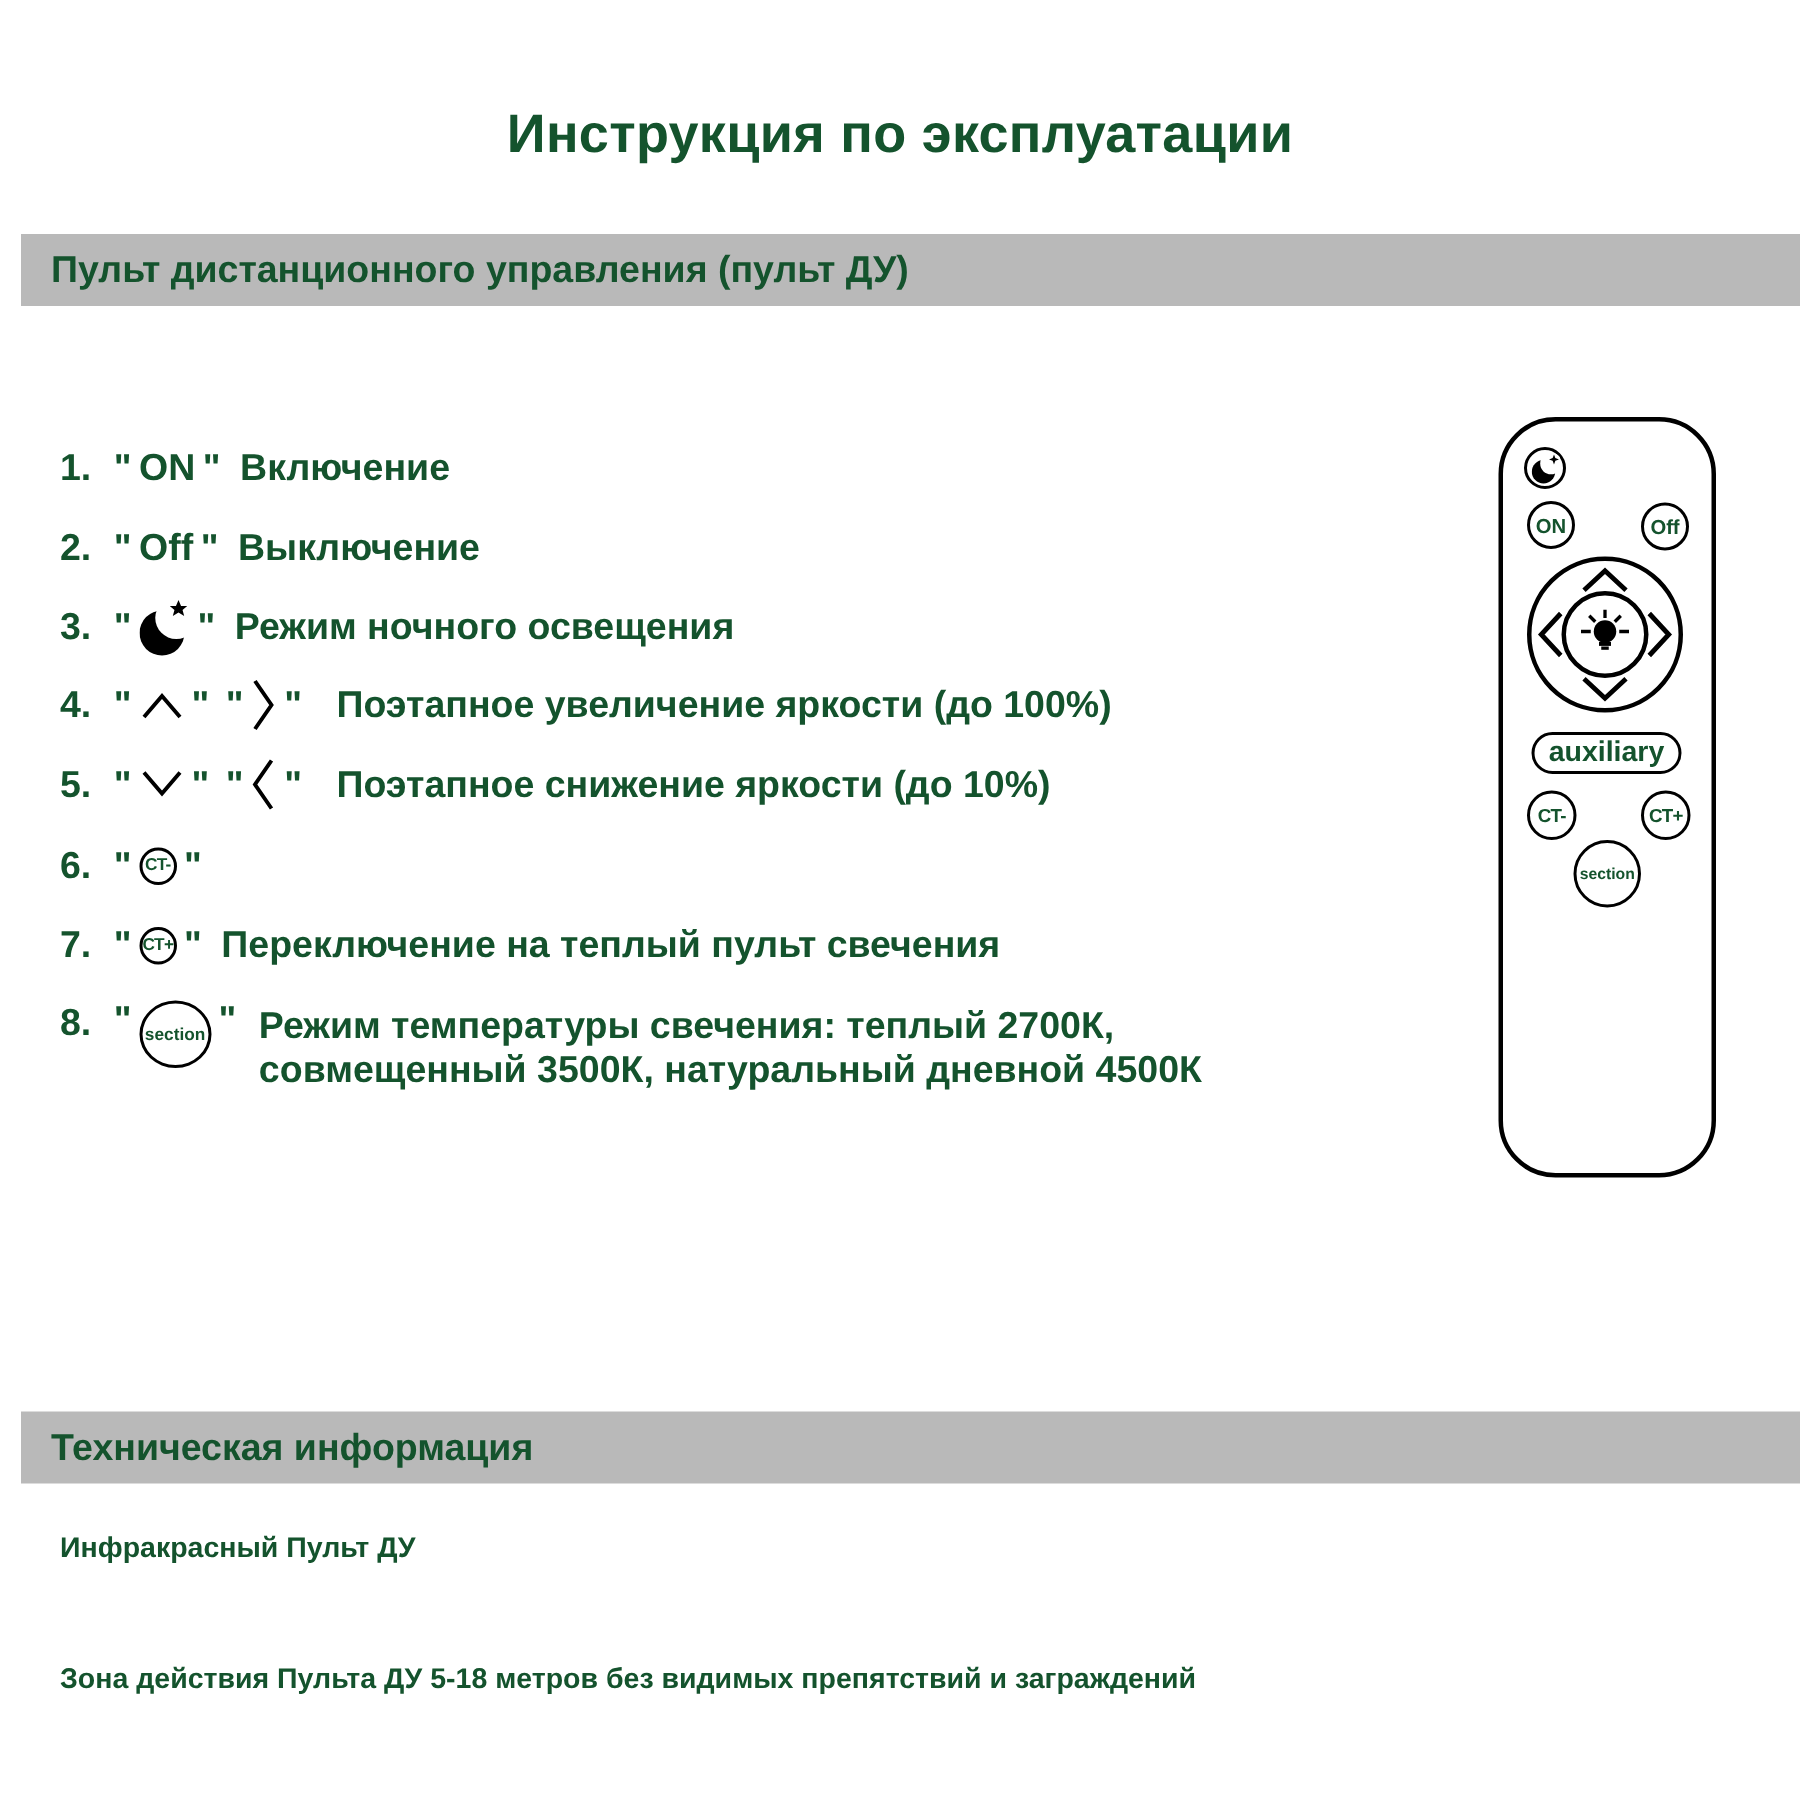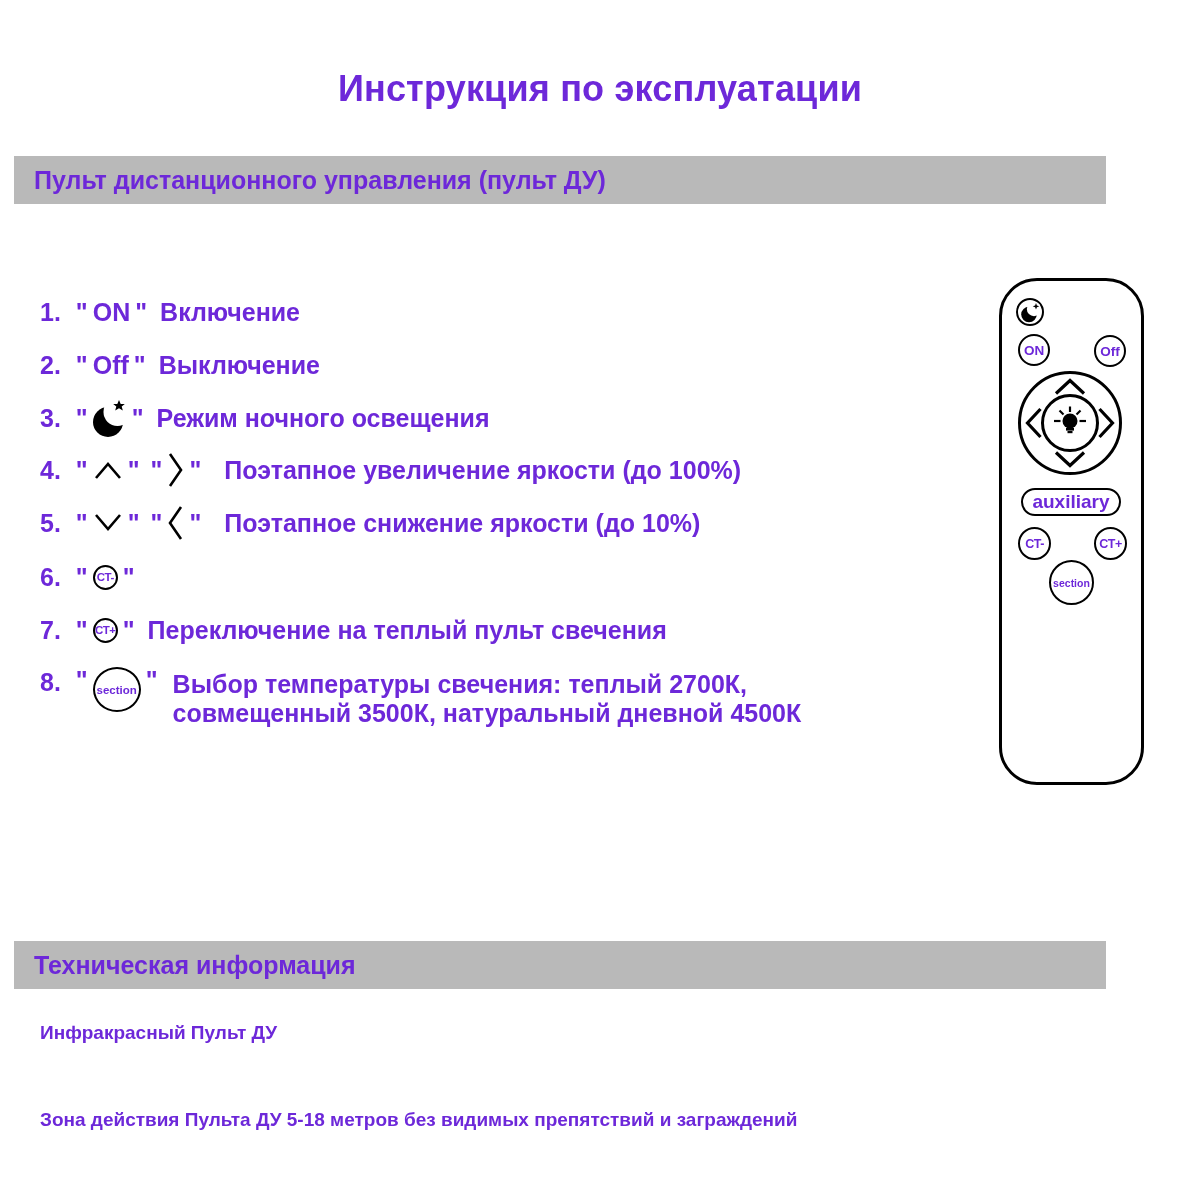"Инструкция по эксплуатации" .page { color: #6d28d9 -> #14532d }
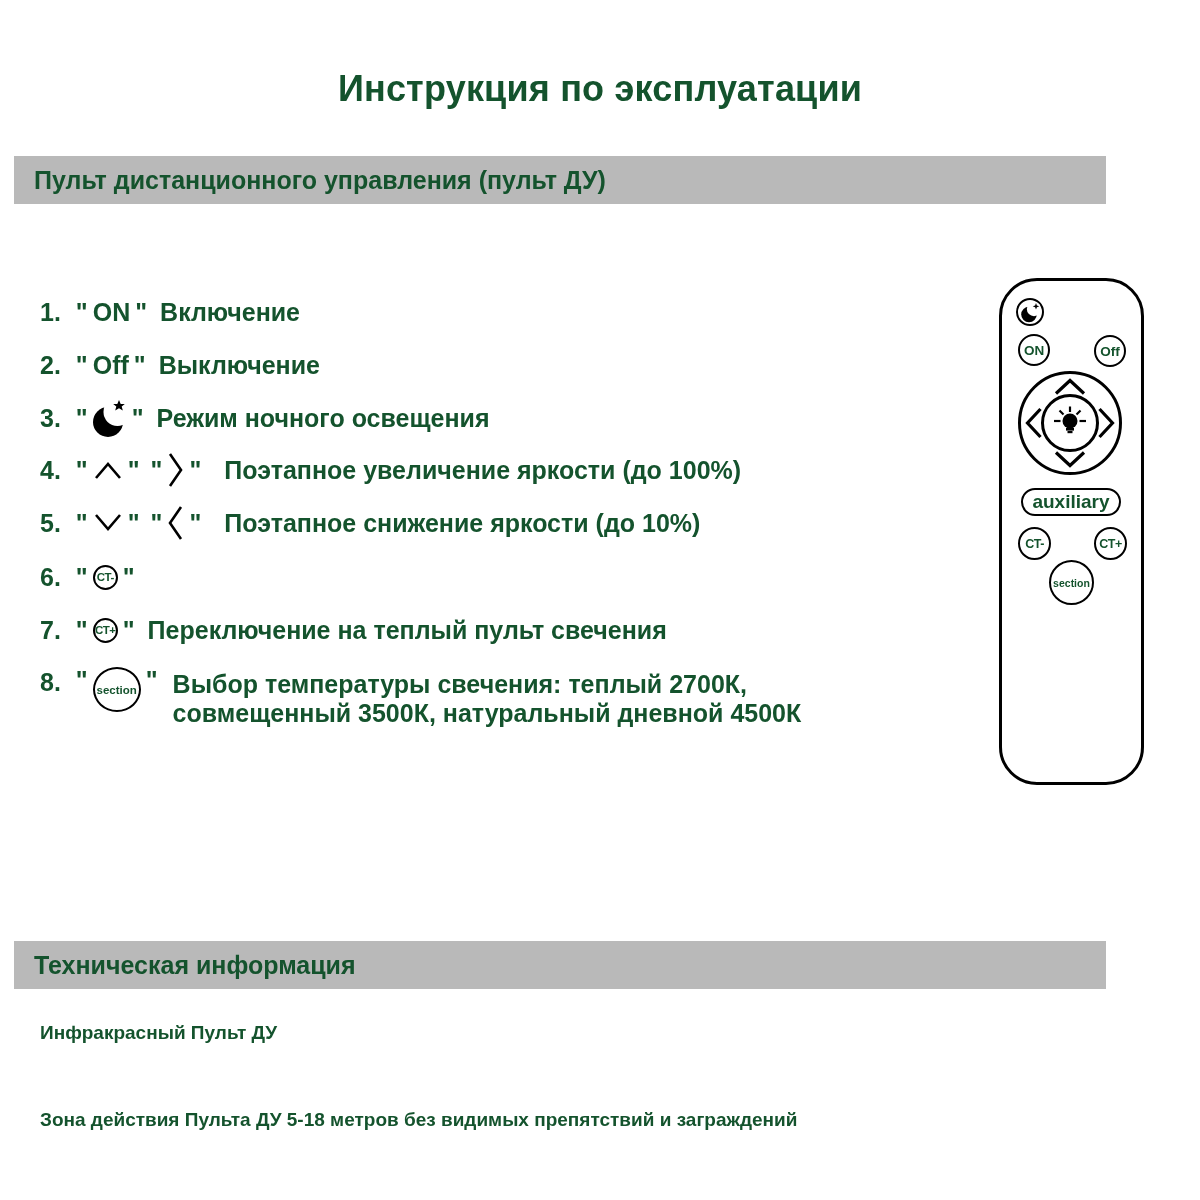"Пульт дистанционного управления (пульт" .section-bar { width: 1092px -> 1186px }
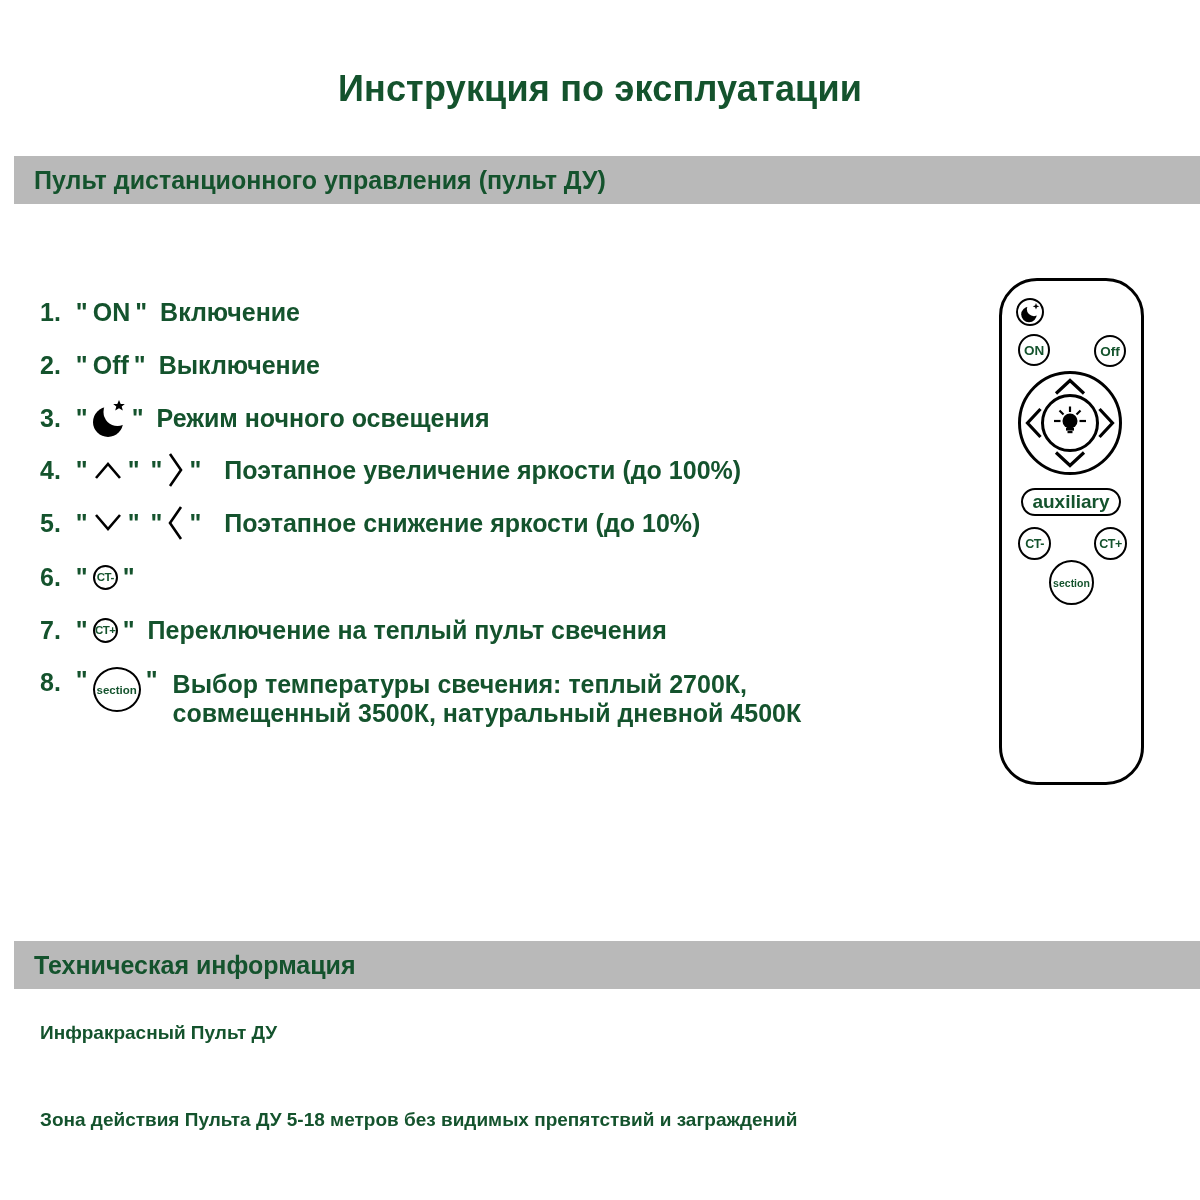"Выбор температуры свечения: теплый" span { text: Выбор -> Режим }
